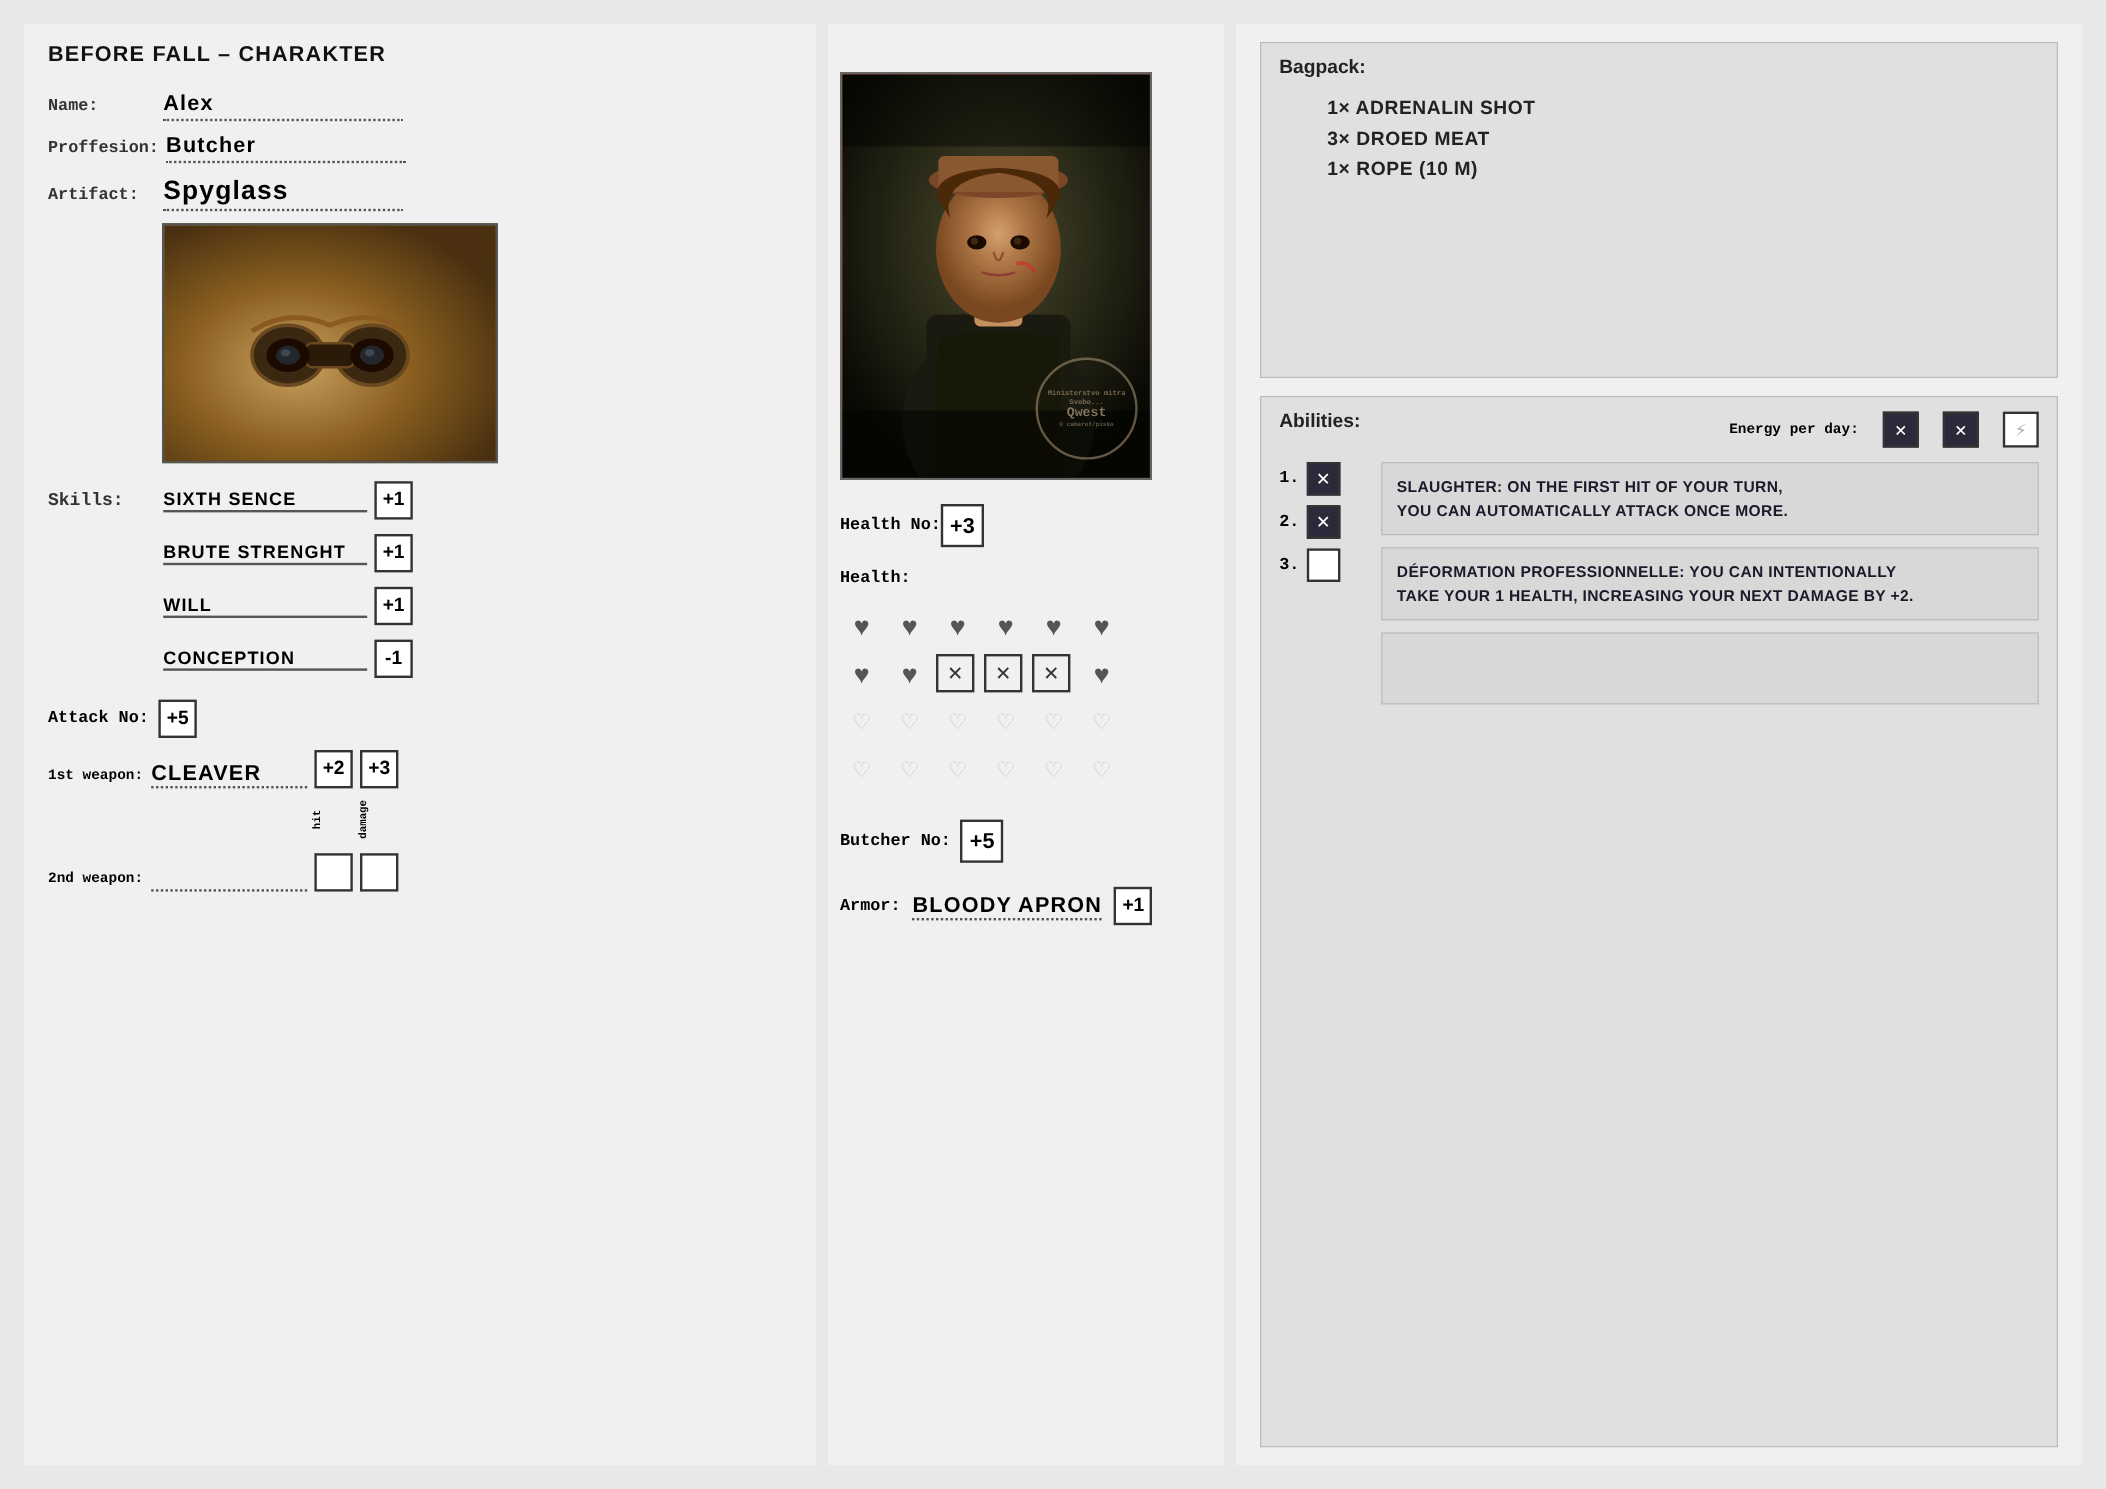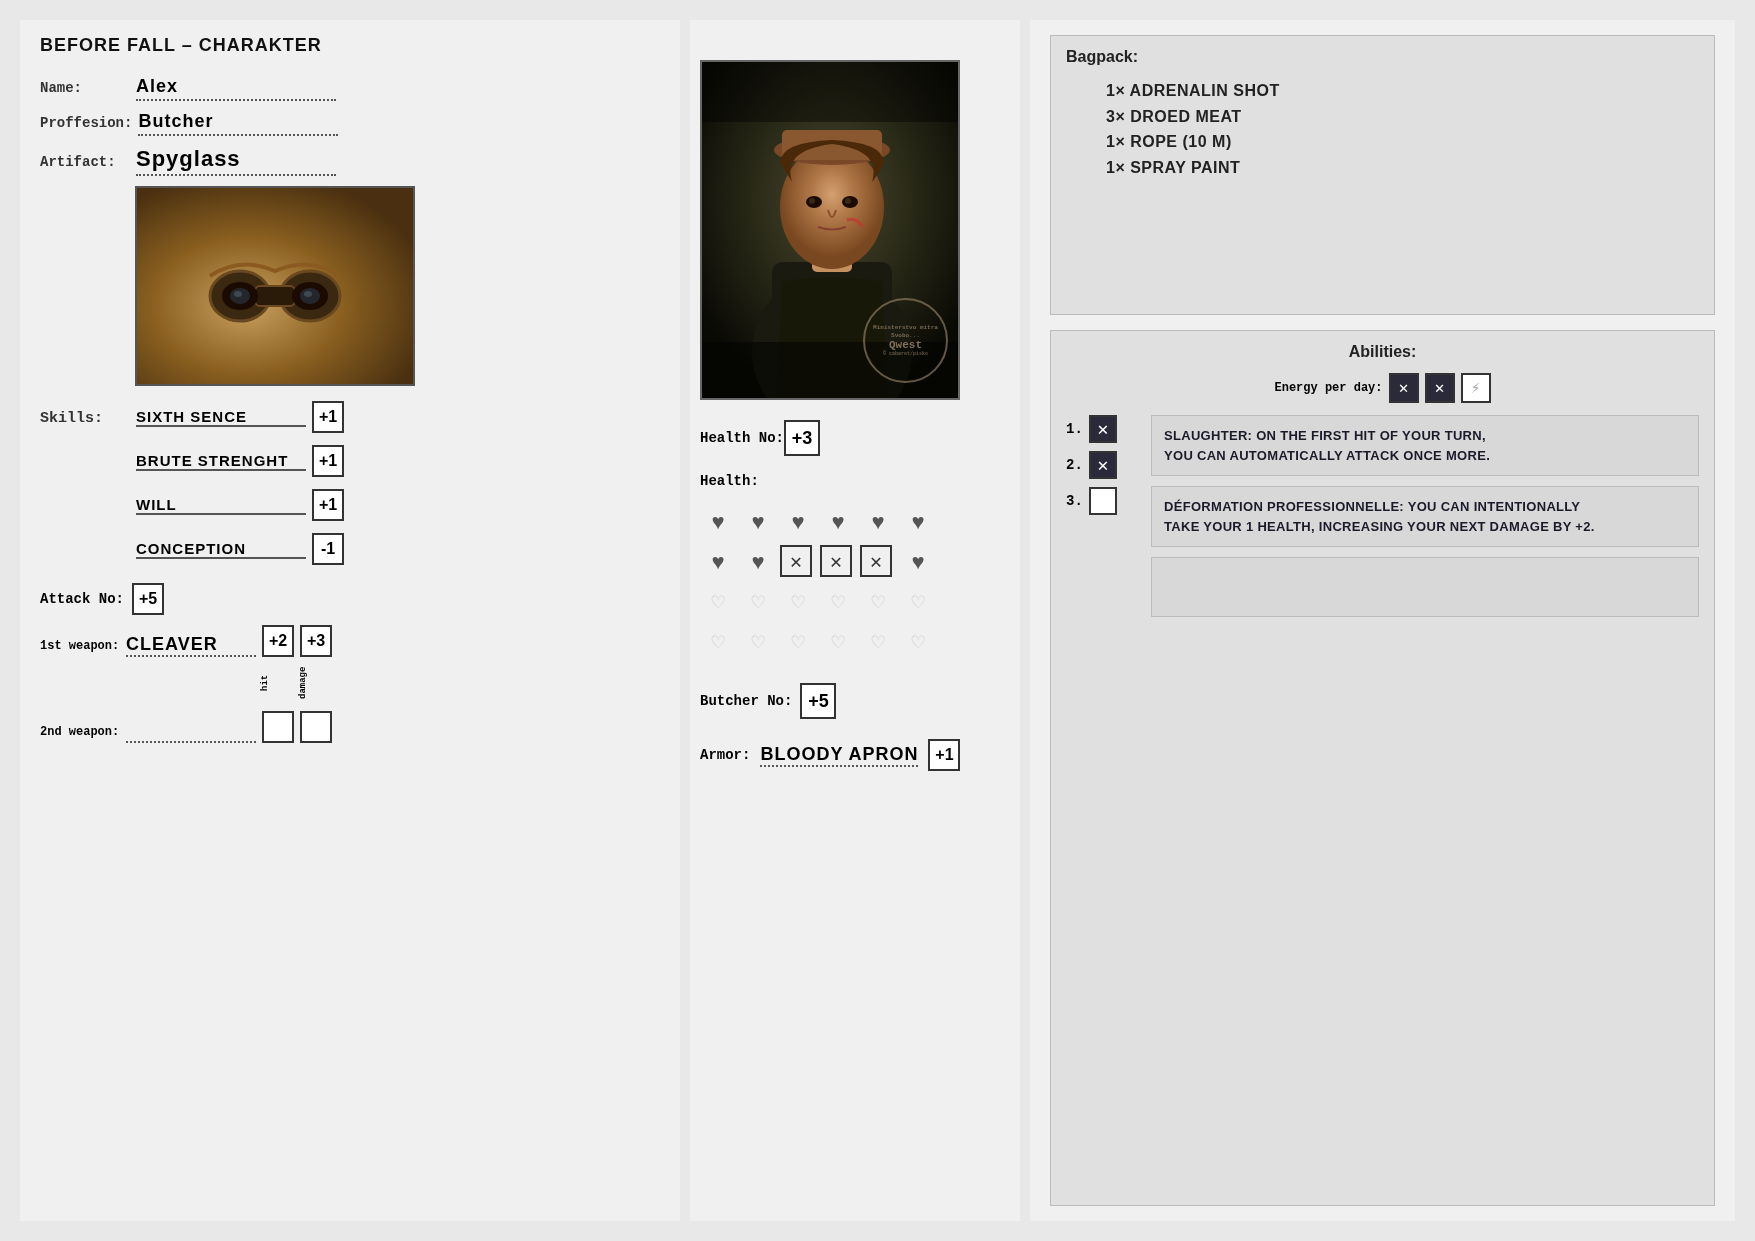"1× SPRAY PAINT" div.bagpack-item { html: <div>1× Spray Paint</div> -> none }
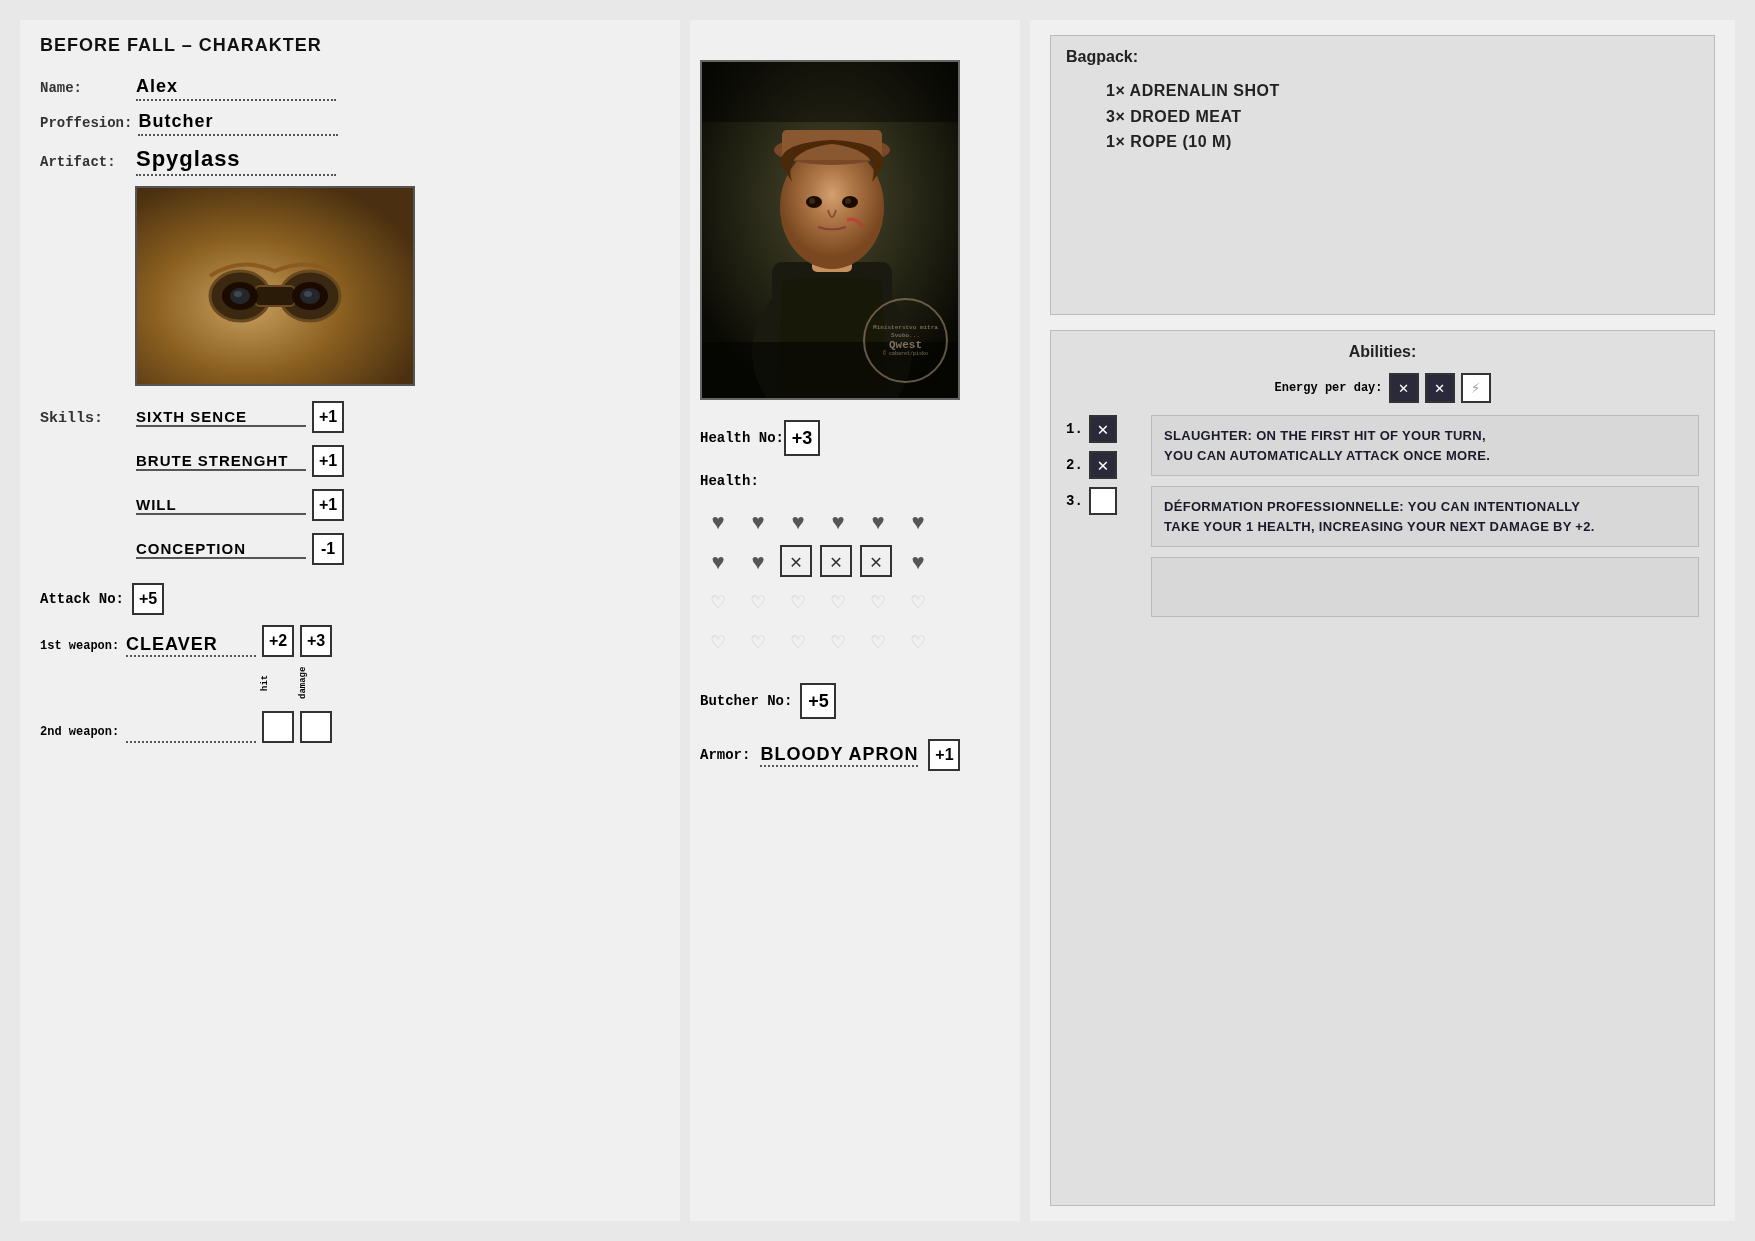"Abilities:" .abilities-header { flex-direction: column -> none }
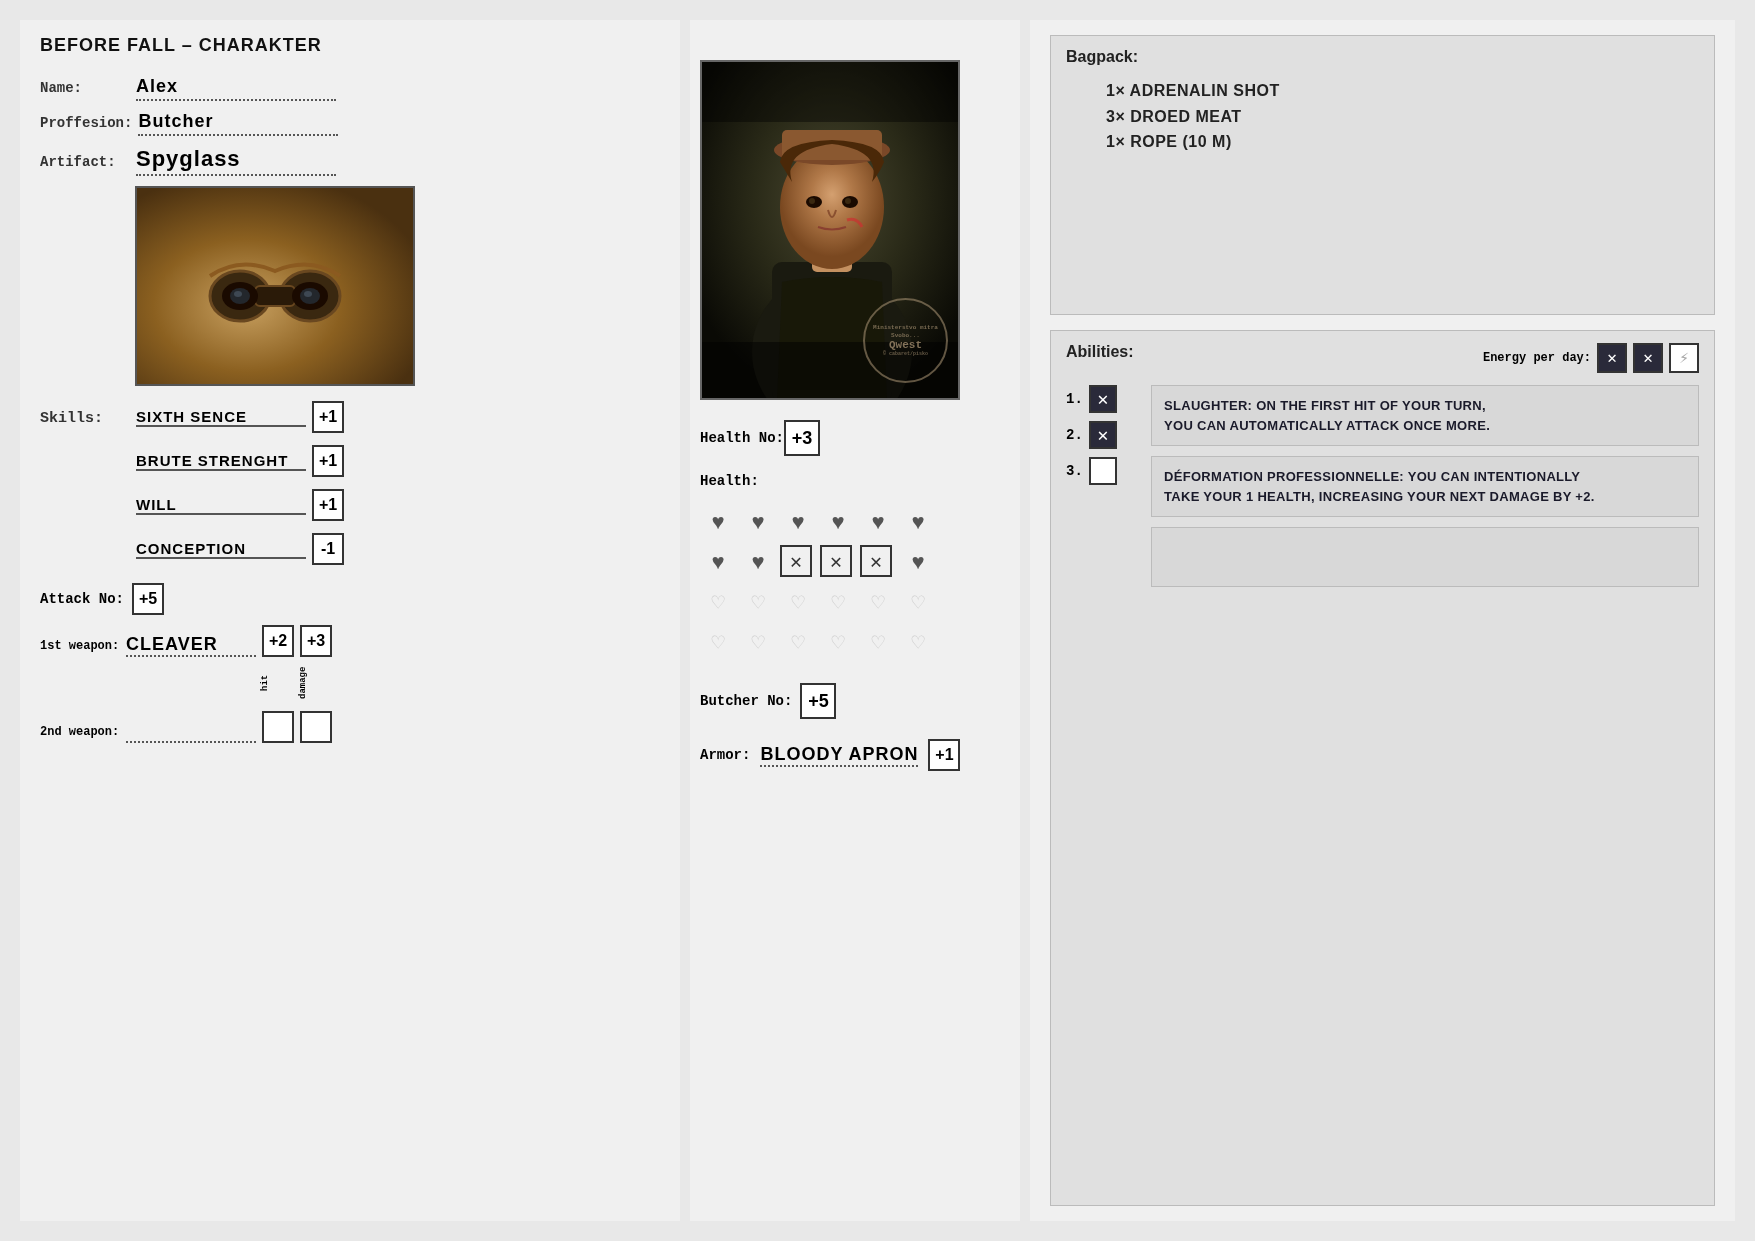"Energy per day:" .energy-per-day { gap: 6px -> 20px }
